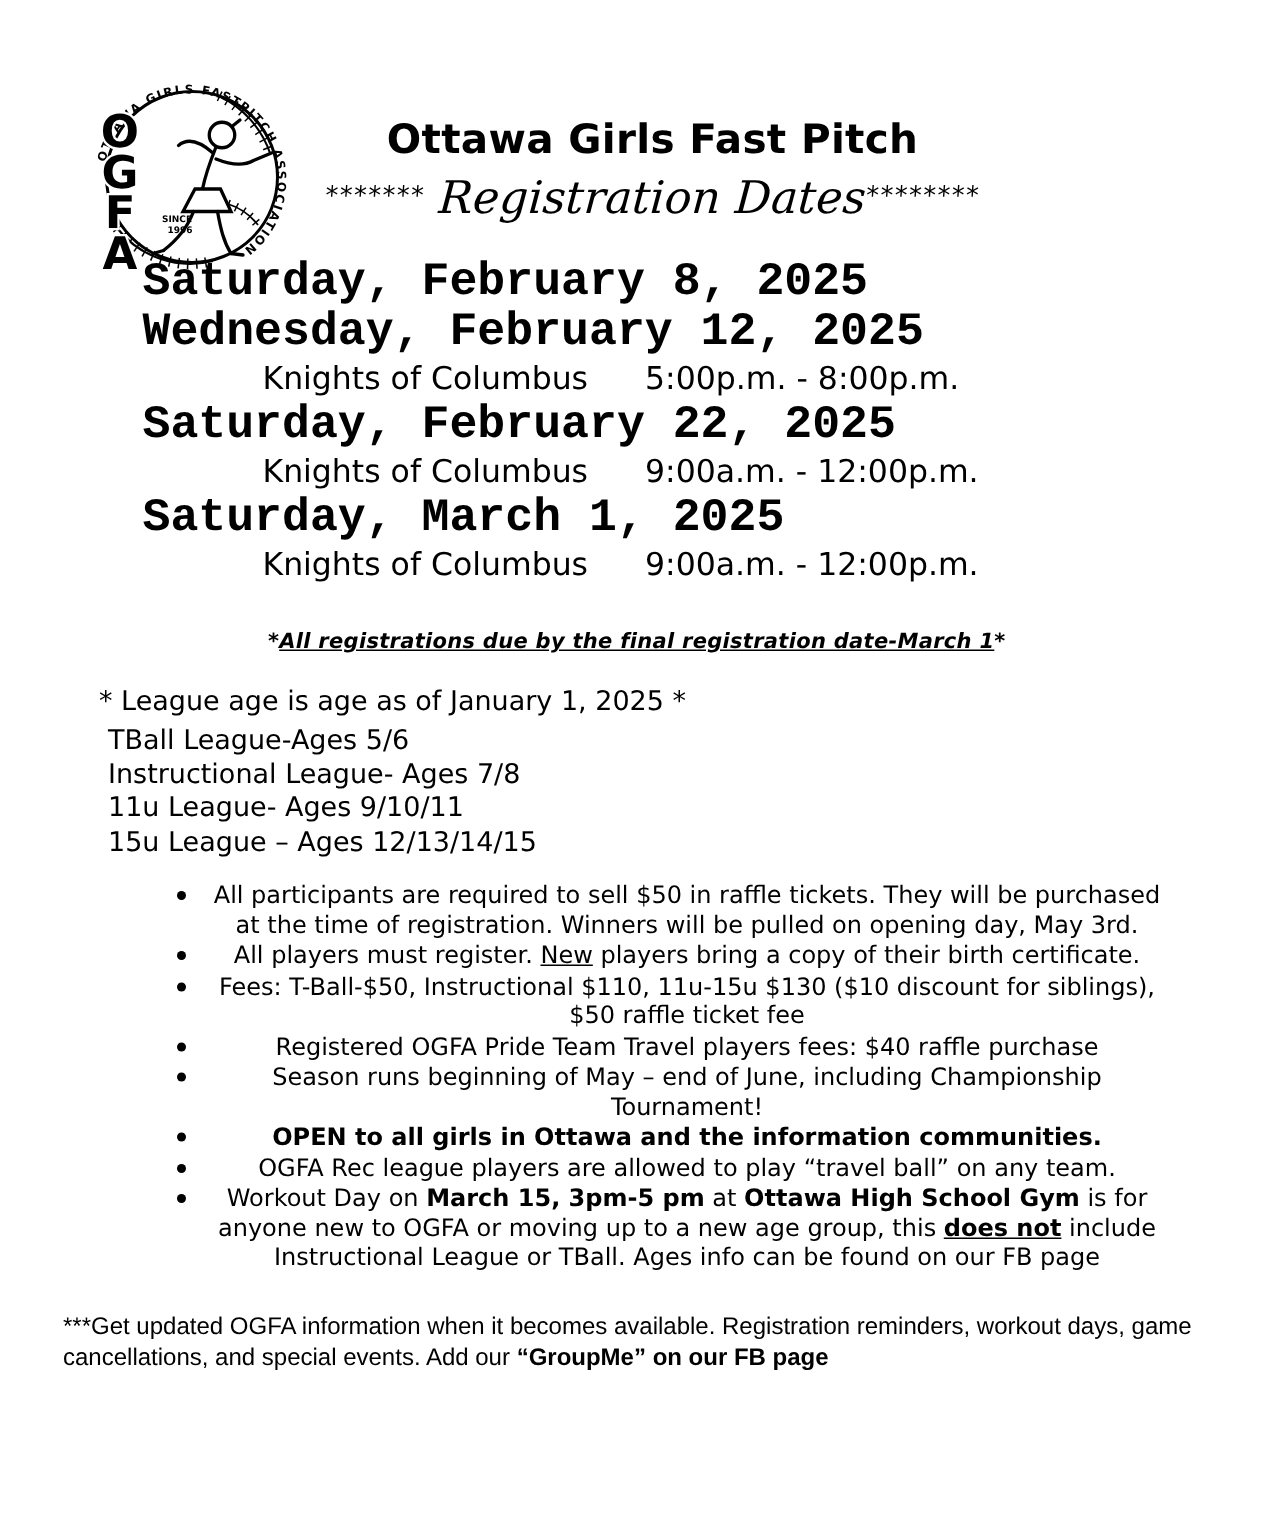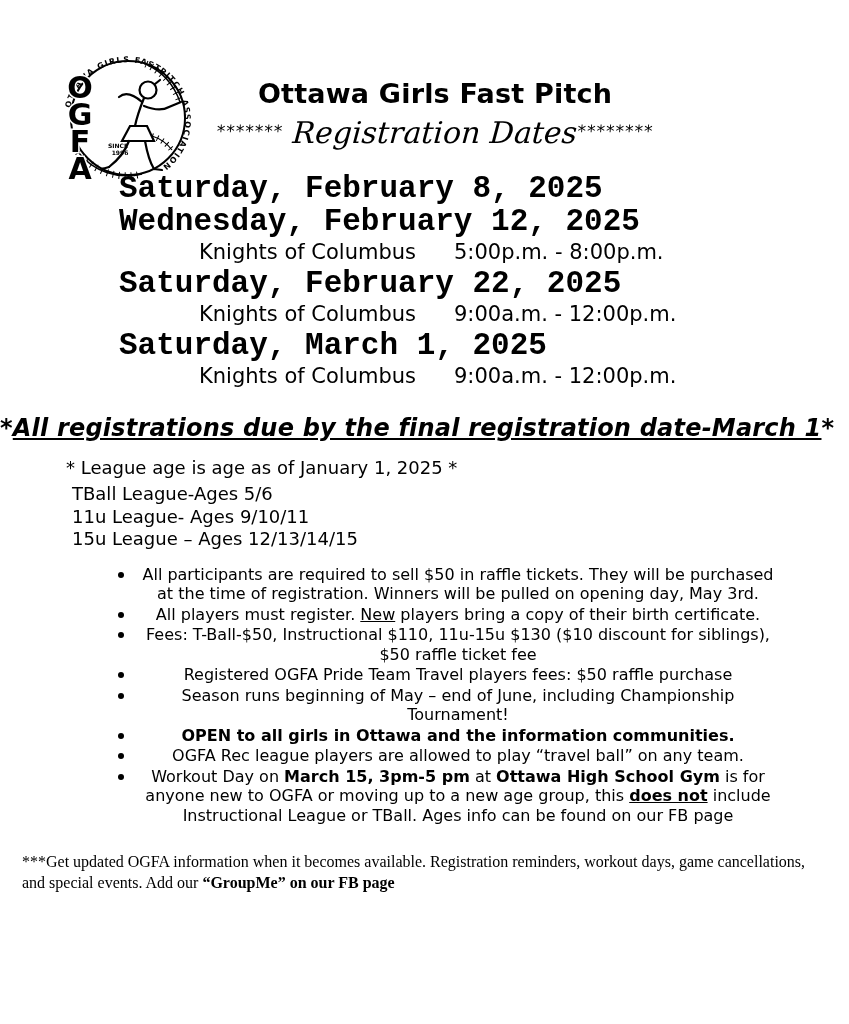"Saturday, February 8, 2025" .dates { margin: 22px 0 0 119px -> 22px 0 0 95px }
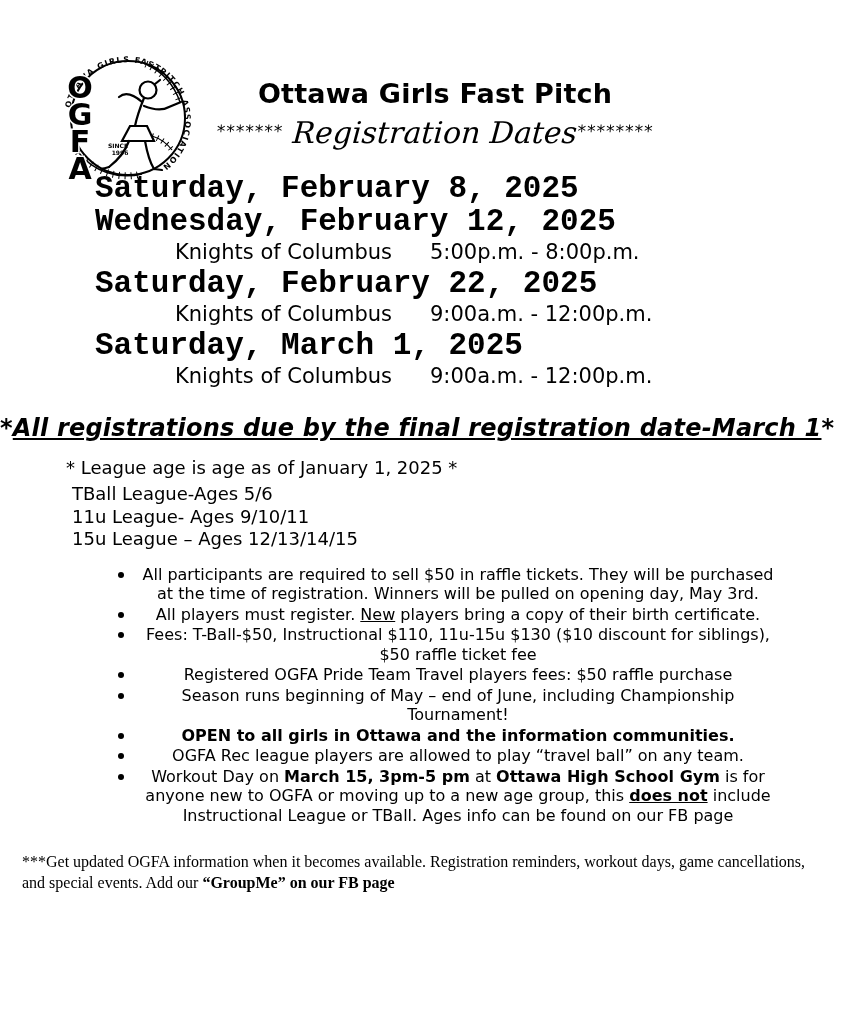"*All registrations due by the" .deadline { font-size: 24px -> 14px; text-align: none -> center }
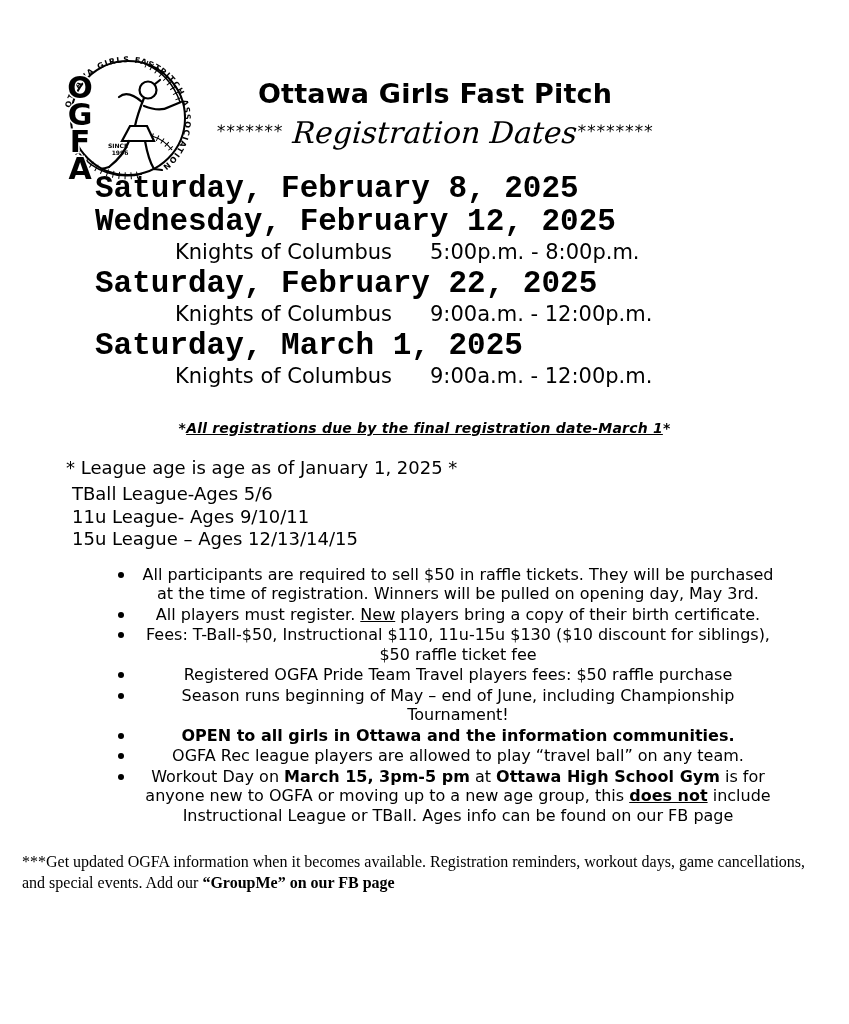"Instructional League- Ages 7/8" p.league-item { html: none -> <p>Instructional League- Ages 7/8</p> }
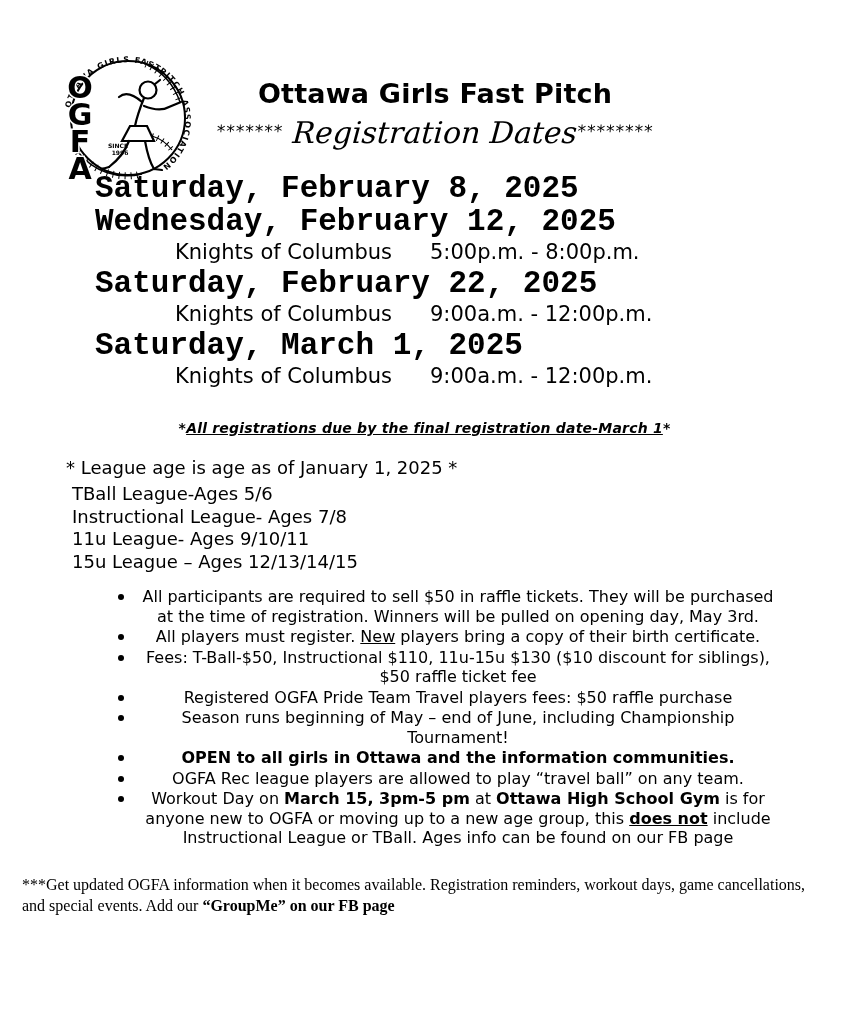"Registered OGFA Pride Team Travel" span { text: $50 -> $40 }
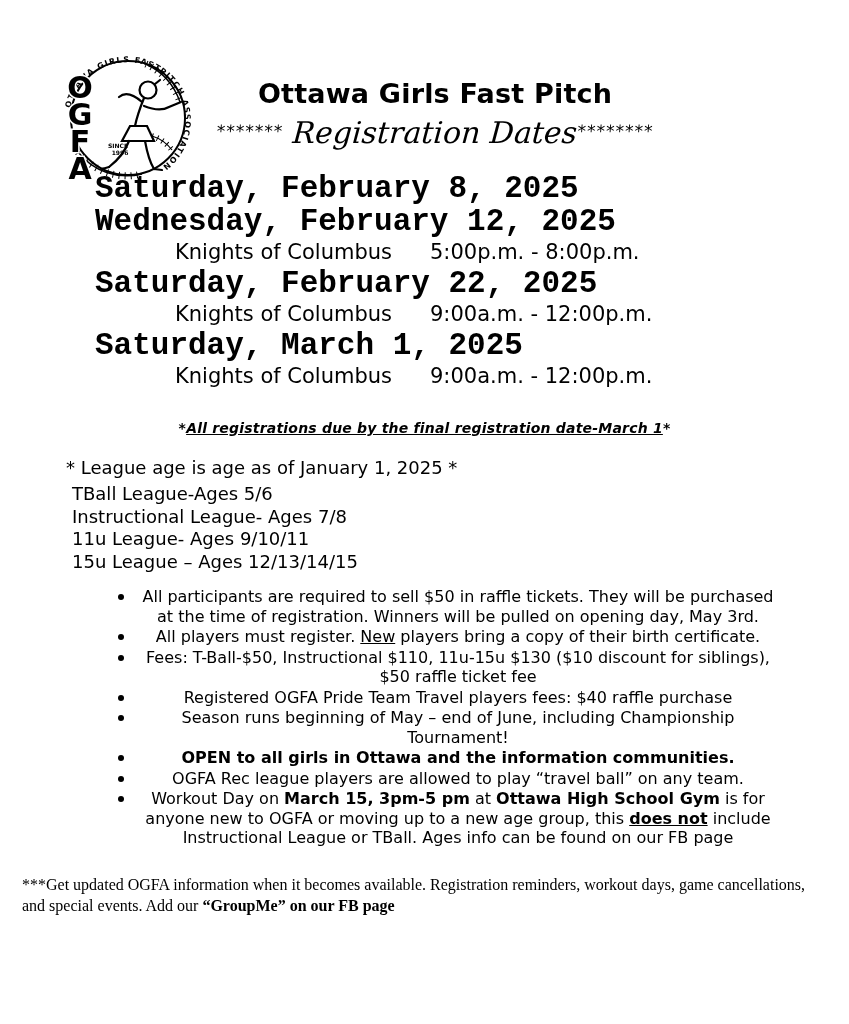"***Get updated OGFA information when" .footer { font-family: Liberation Serif, serif -> Liberation Sans, sans-serif; margin: 26px 36px 0 22px -> 26px 36px 0 42px }
